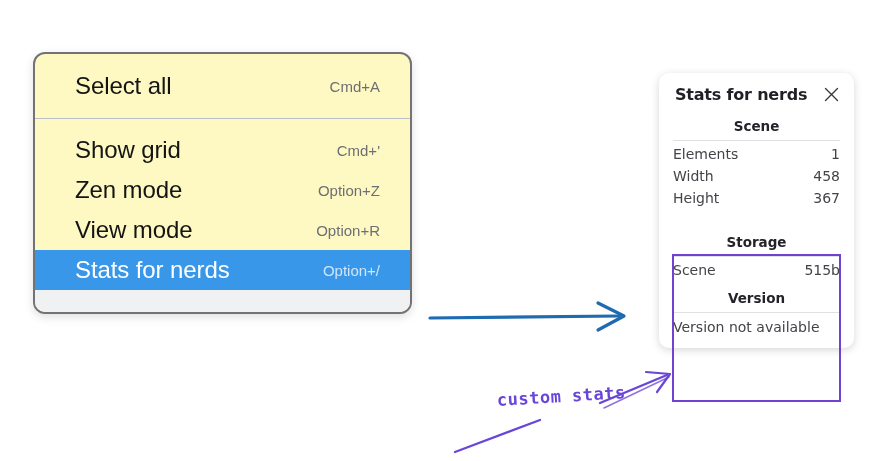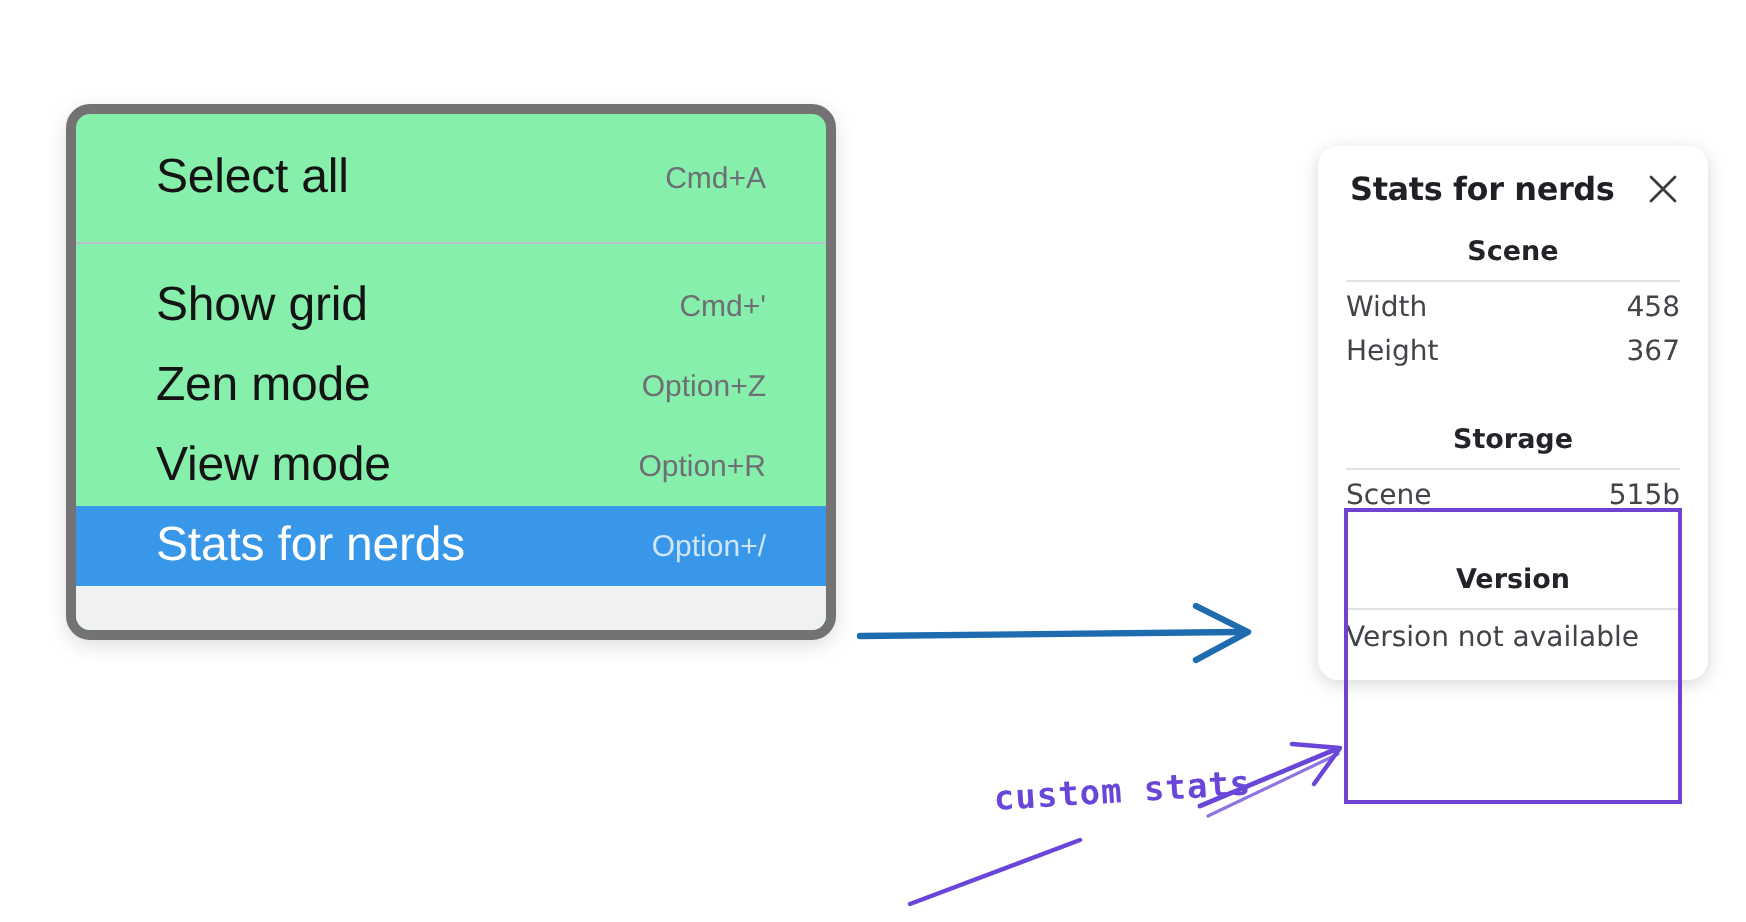"Select all" #context-menu { background: #86efac -> #fef9c3; border: 5px solid #737373 -> 2px solid #737373 }
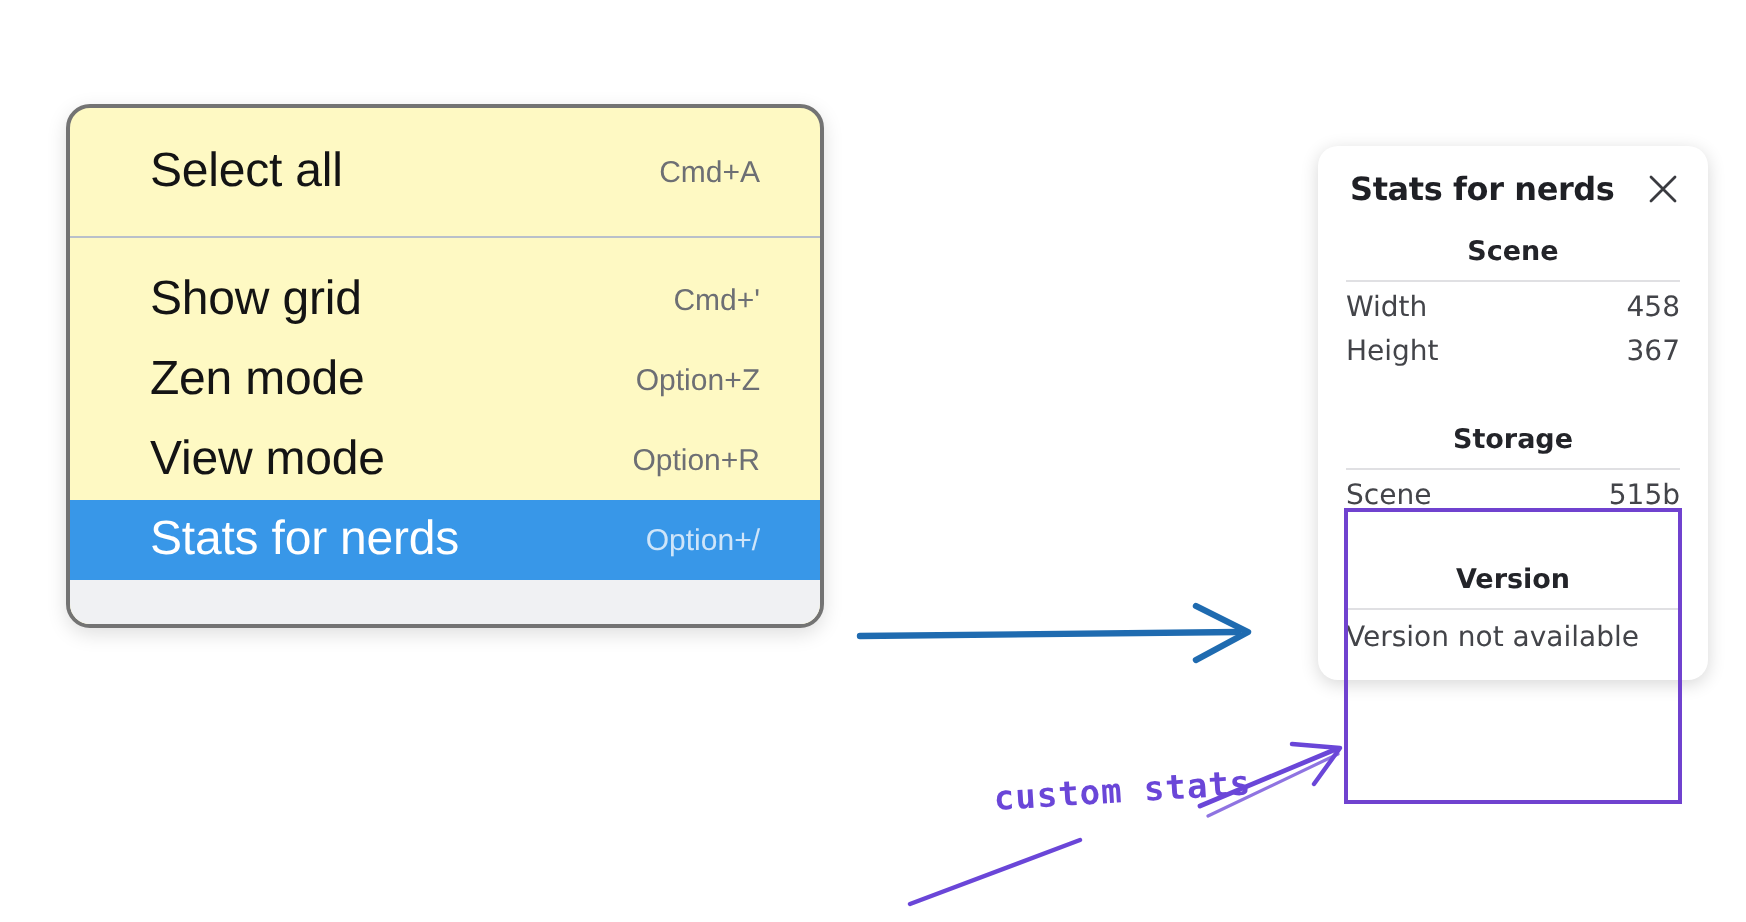"Elements" div.stat-row { html: none -> <div> <span>Elements</span> <span>1</span> </div> }
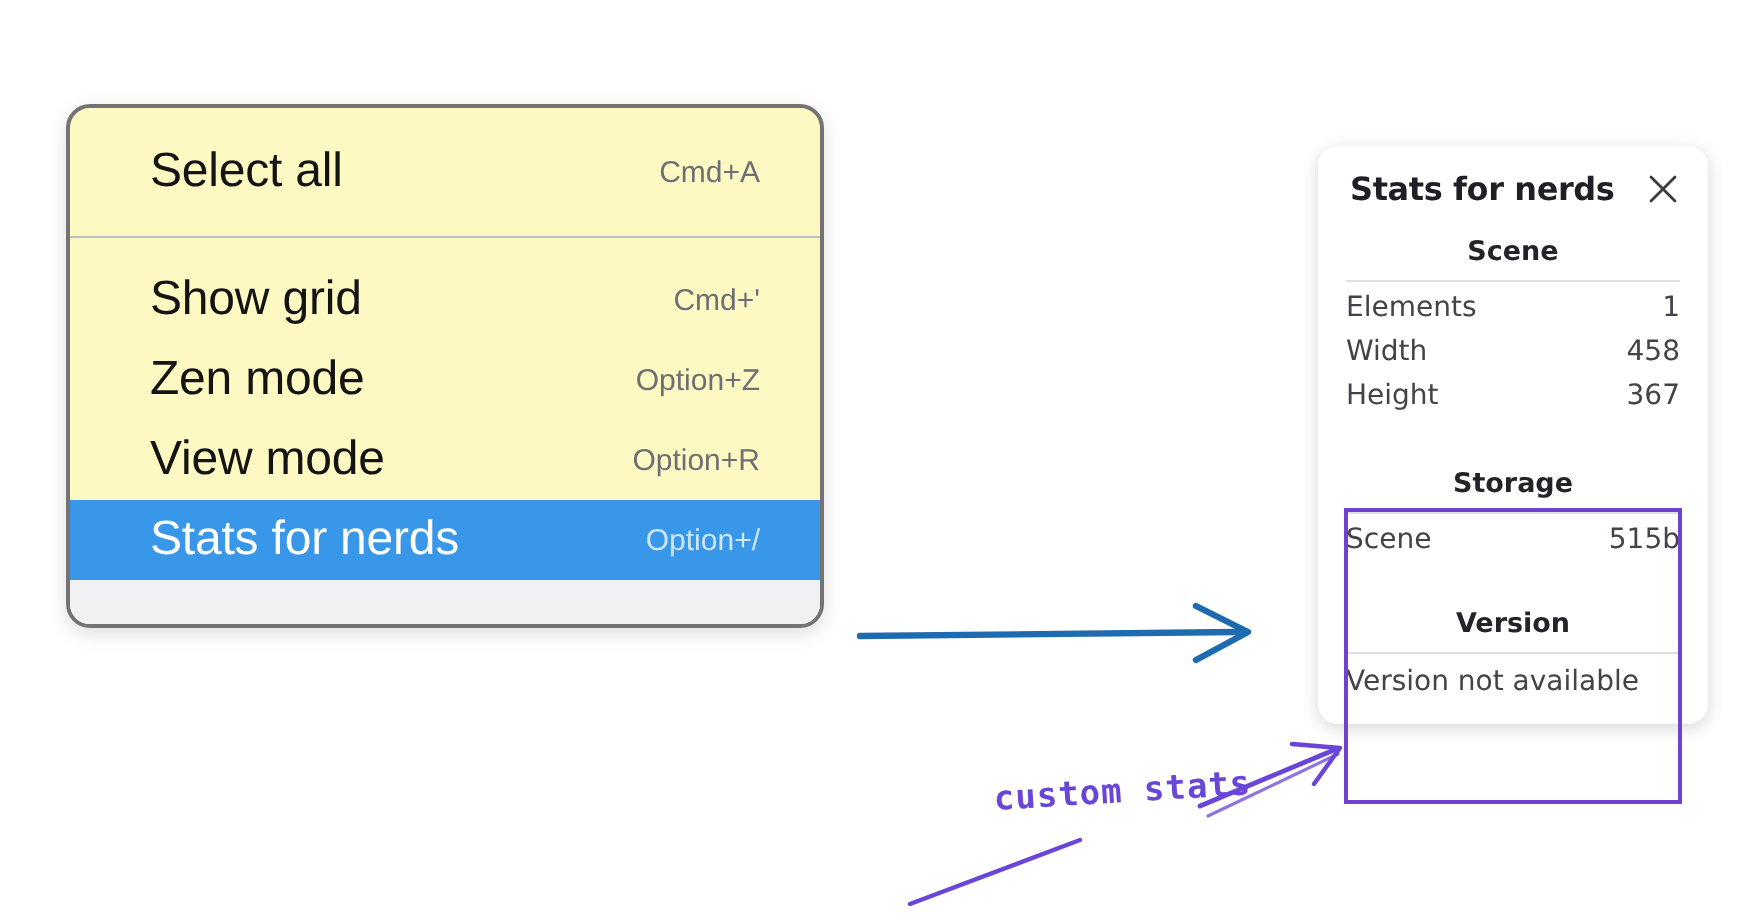"Version" div.boxed-section { margin-top: 21px -> 7px }
